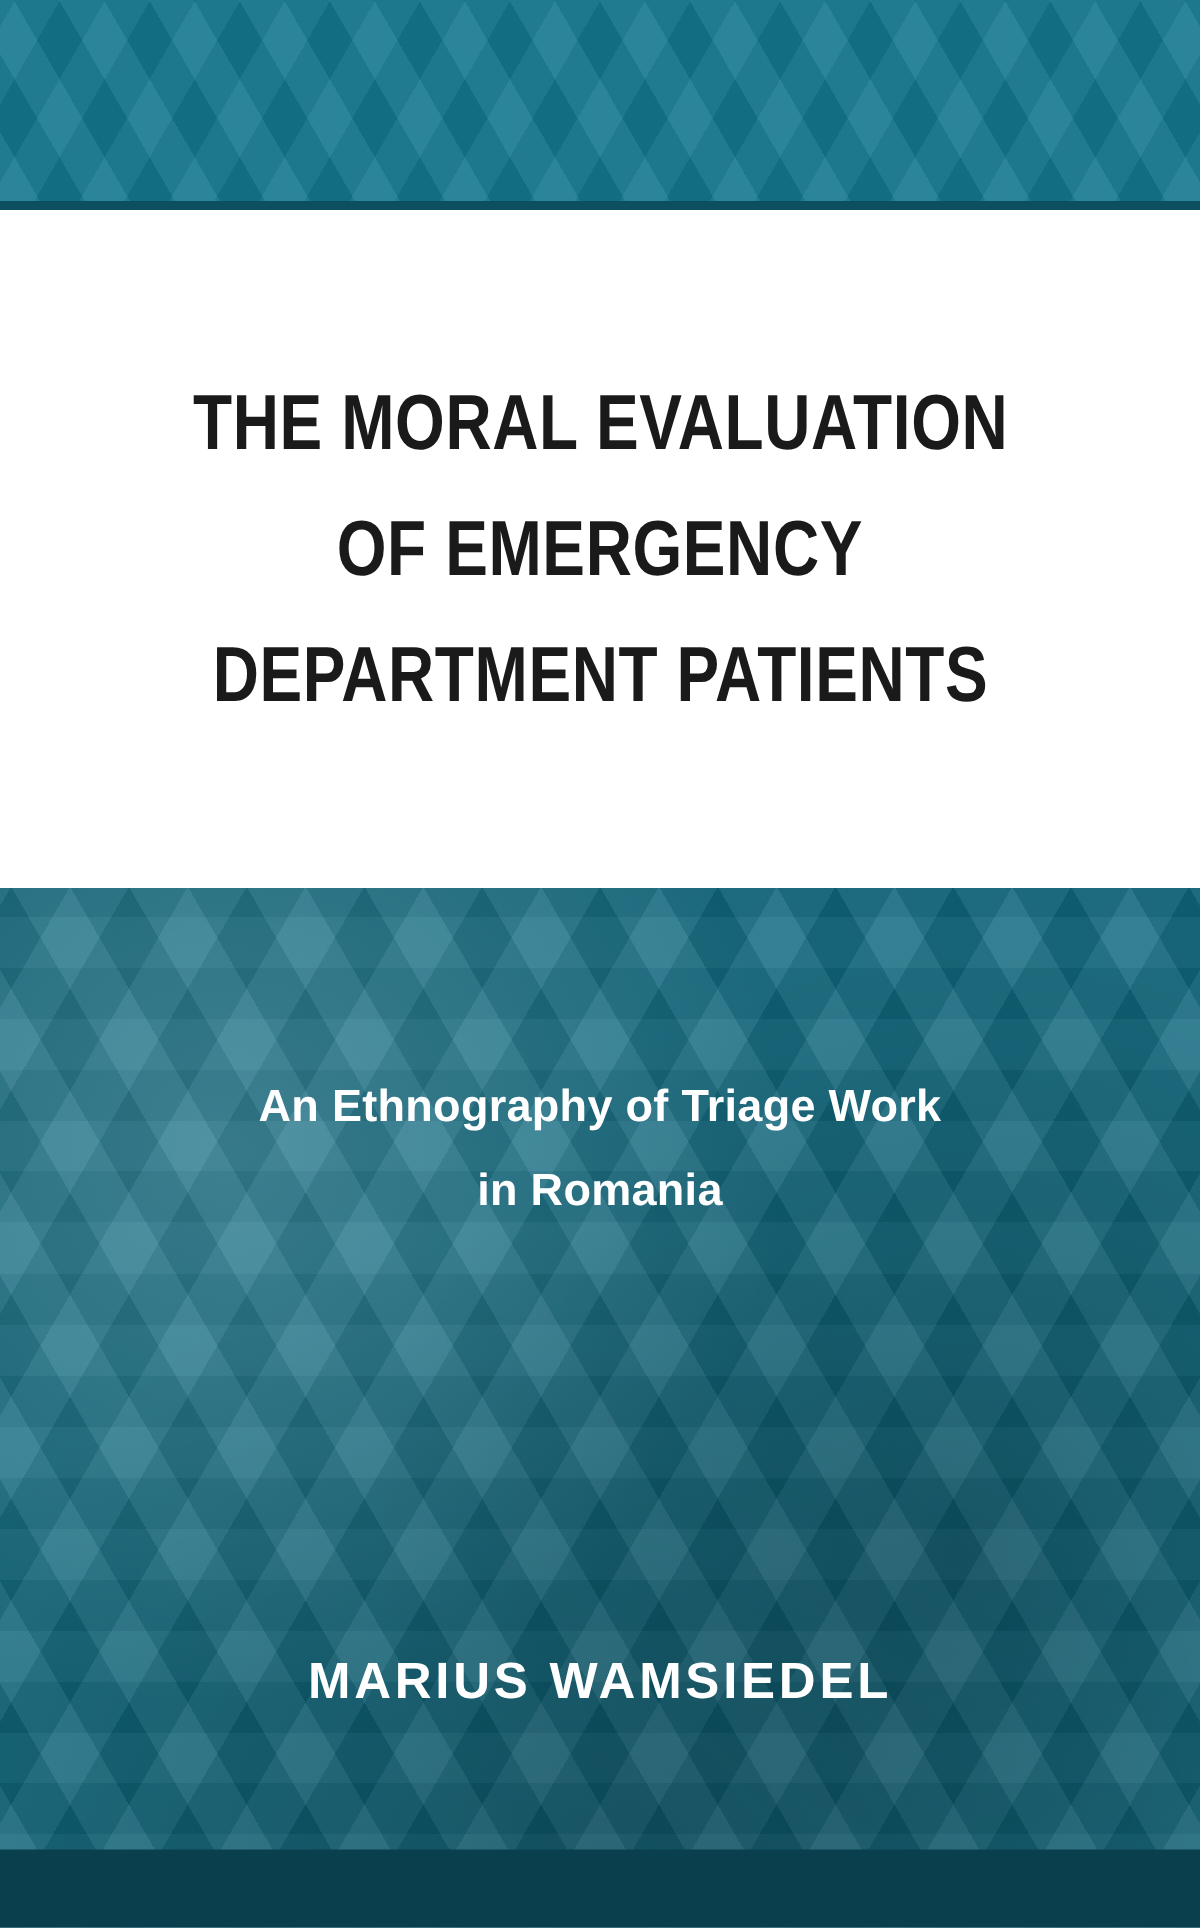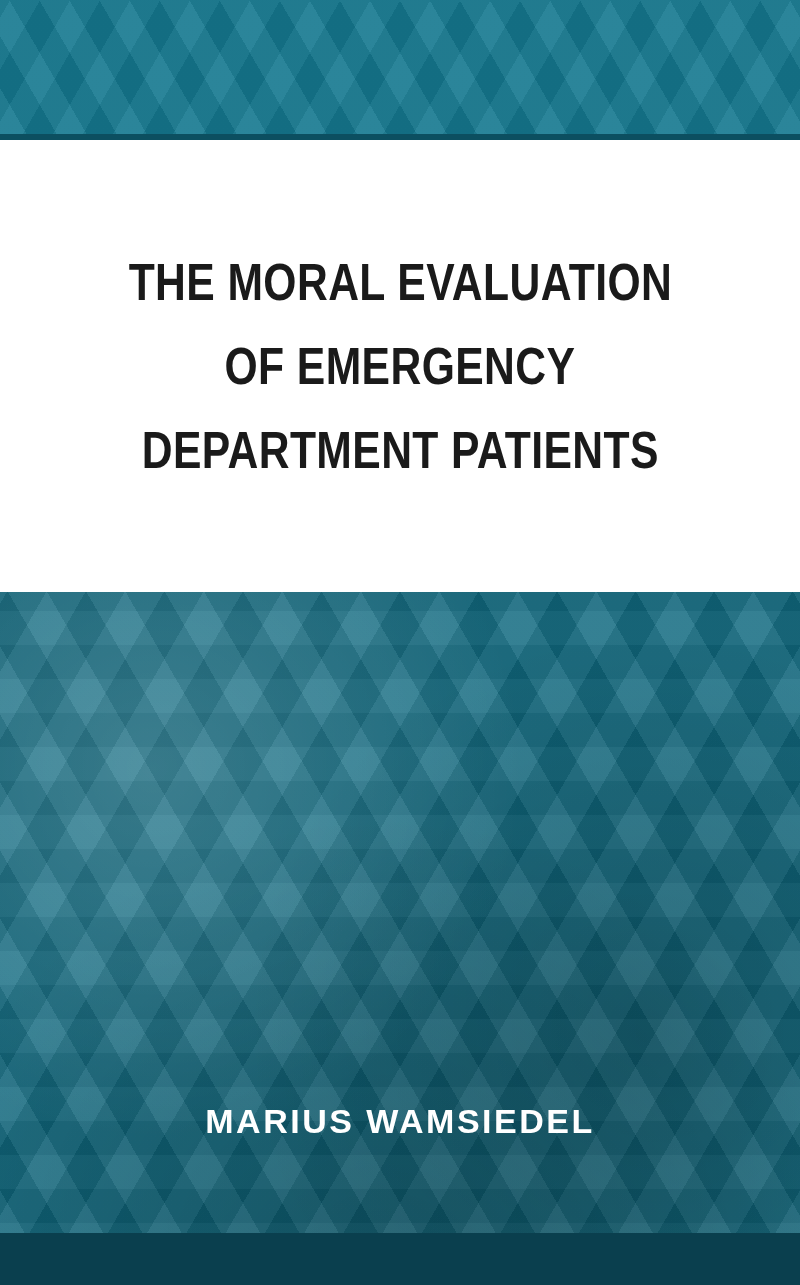"An Ethnography of Triage Work" div.subtitle { html: none -> <div> <div>An Ethnography of Triage Work</div> <div>in Romania</div> </div> }
